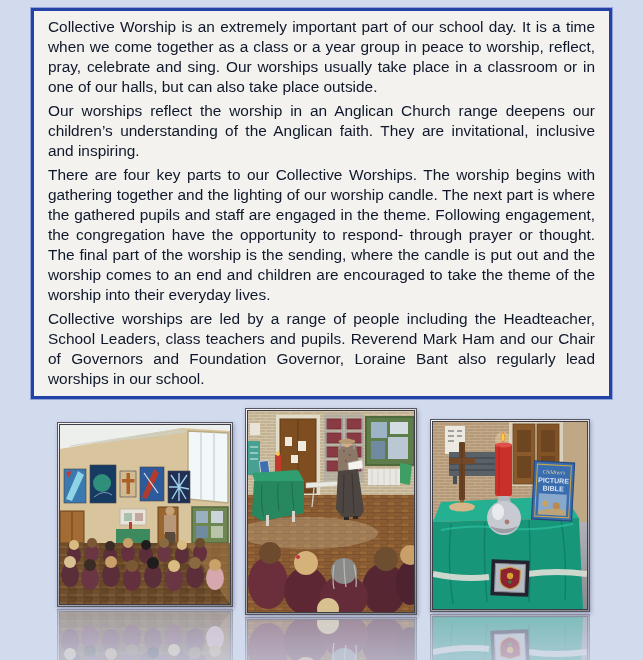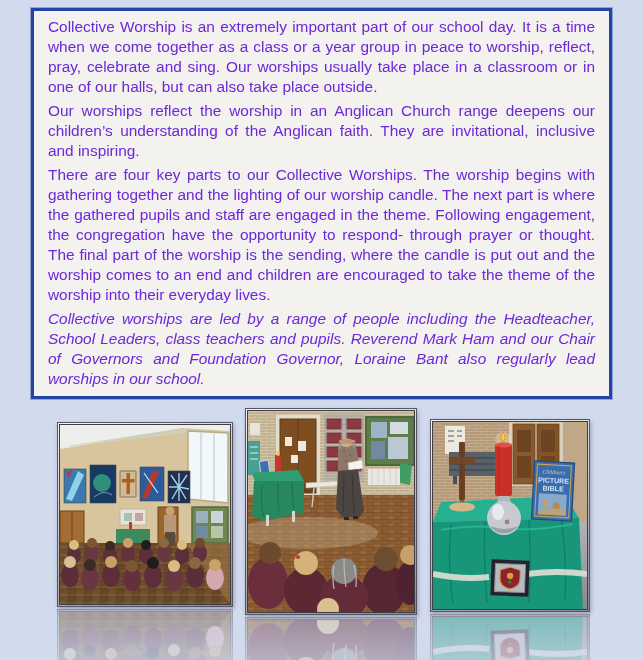"Collective Worship is an extremely" .info-box p { color: #6d28d9 -> #0f172a }
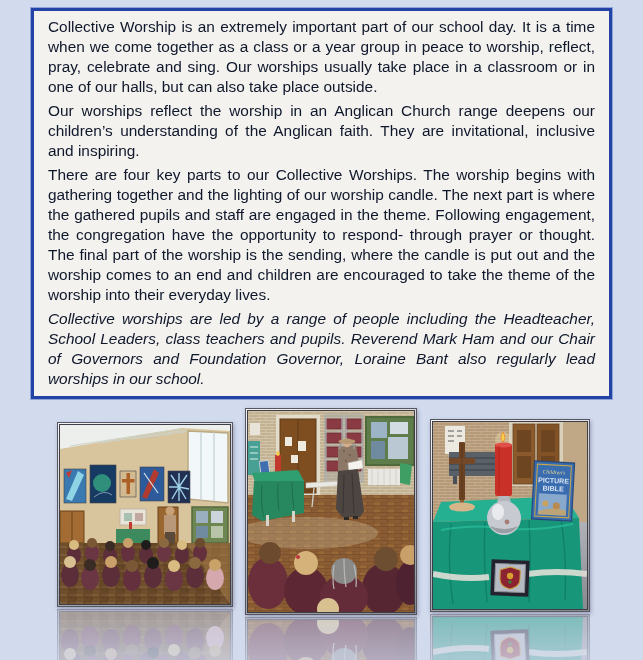"Collective worships are led by" .info-box p:last-child { font-style: italic -> none }
